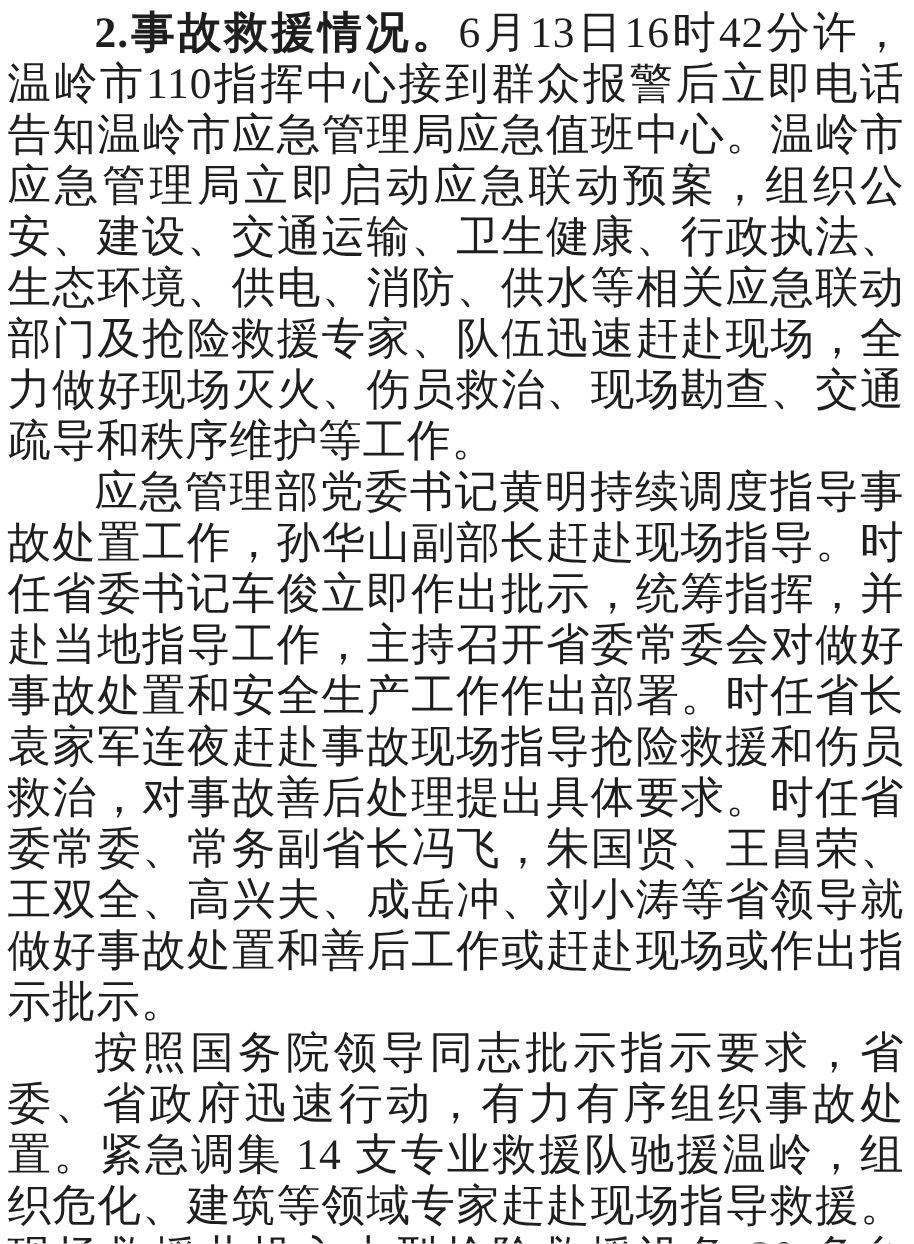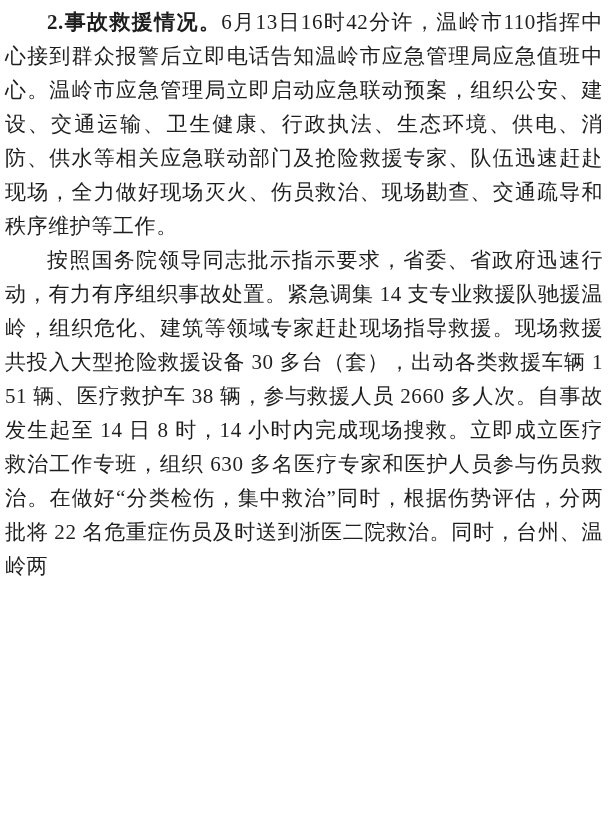"2.事故救援情况。6月13日16时42分许，温岭市110指挥中心接到群众报警后立" .para { font-size: 21px -> 29px }
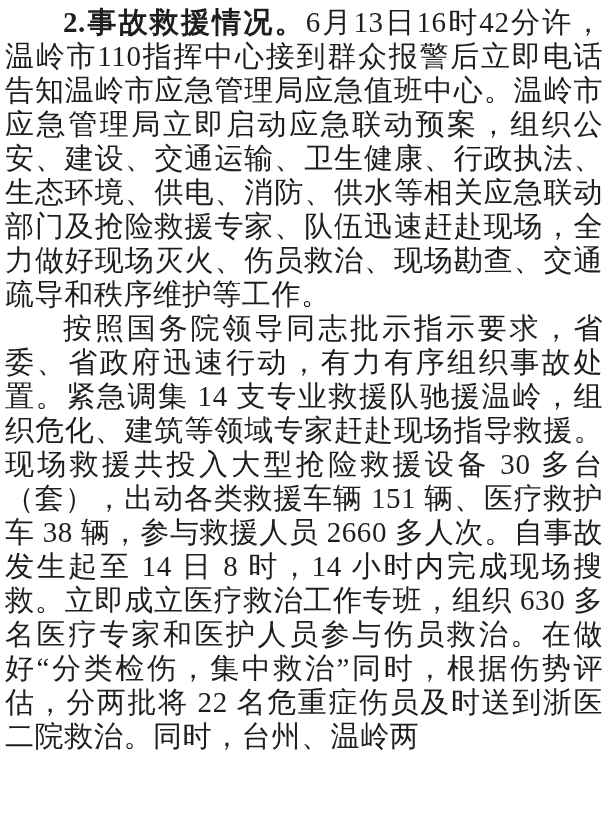"应急管理部党委书记黄明持续调度指导事故处置工作，孙华山副部长赶赴现场指导。时任省" p.para { html: none -> <p><span>应急管理部党委书记黄明持续调度指导事故处置工作，孙华山副部长赶赴现场指导。时任省委书记车俊立即作出批示，统筹指挥，并赴当地指导工作，主持召开省委常委会对做好事故处置和安全生产工作作出部署。时任省长袁家军连夜赶赴事故现场指导抢险救援和伤员救治，对事故善后处理提出具体要求。时任省委常委、常务副省长冯飞，朱国贤、王昌荣、王双全、高兴夫、成岳冲、刘小涛等省领导就做好事故处置和善后工作或赶赴现场或作出指示批示。</span></p> }
